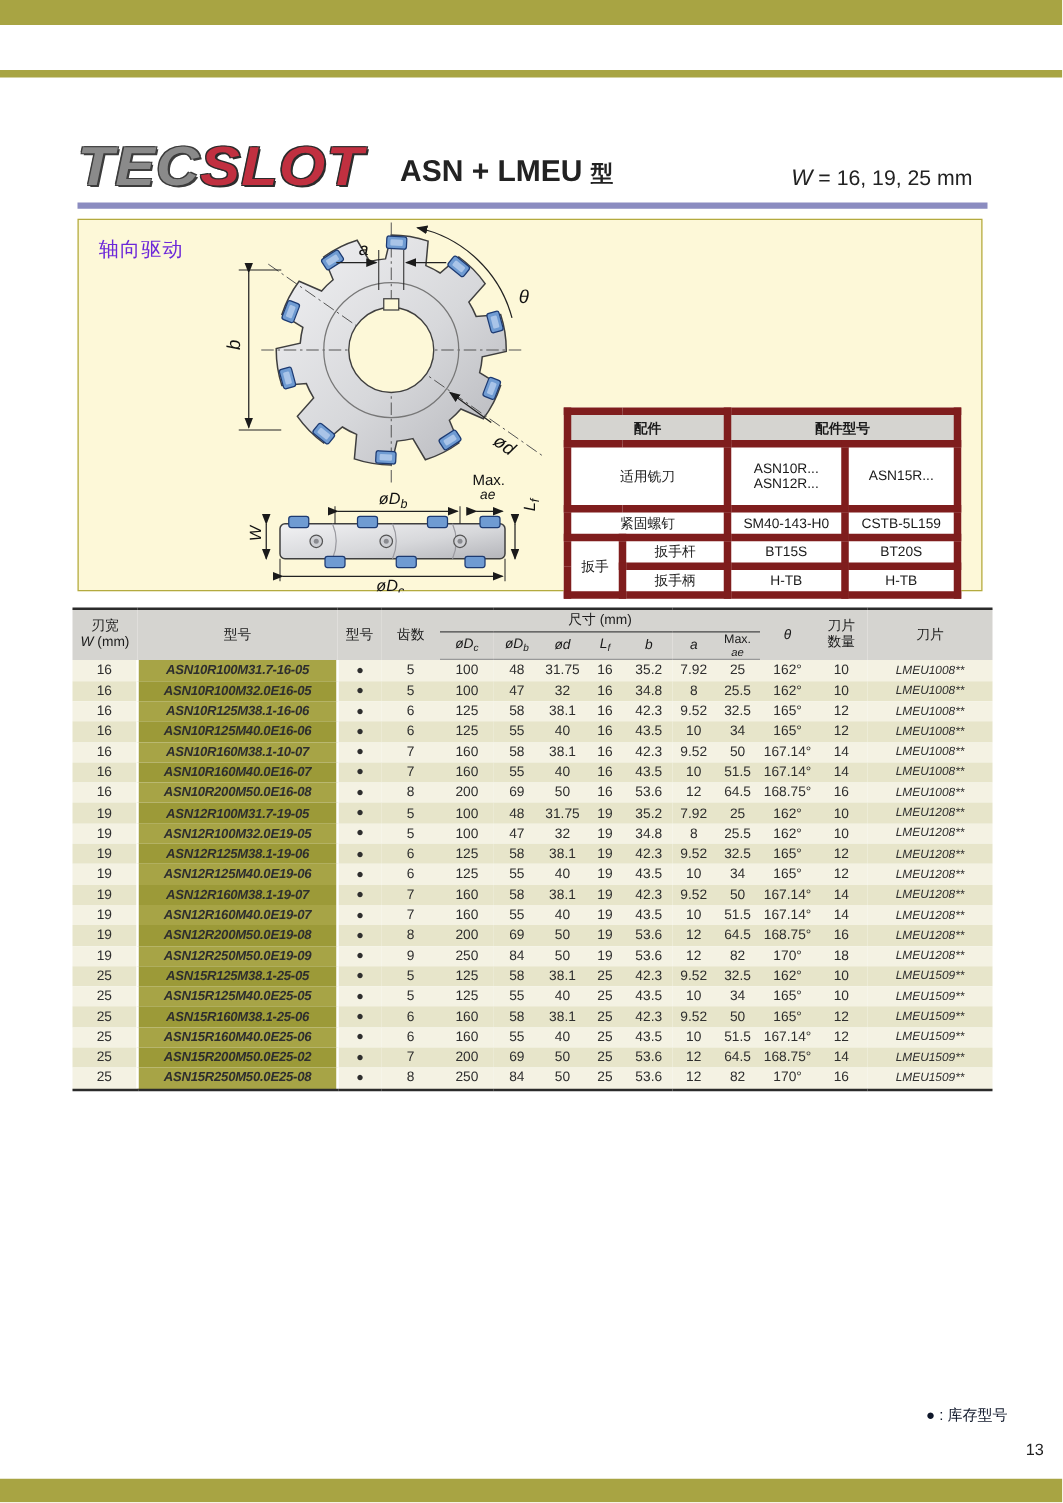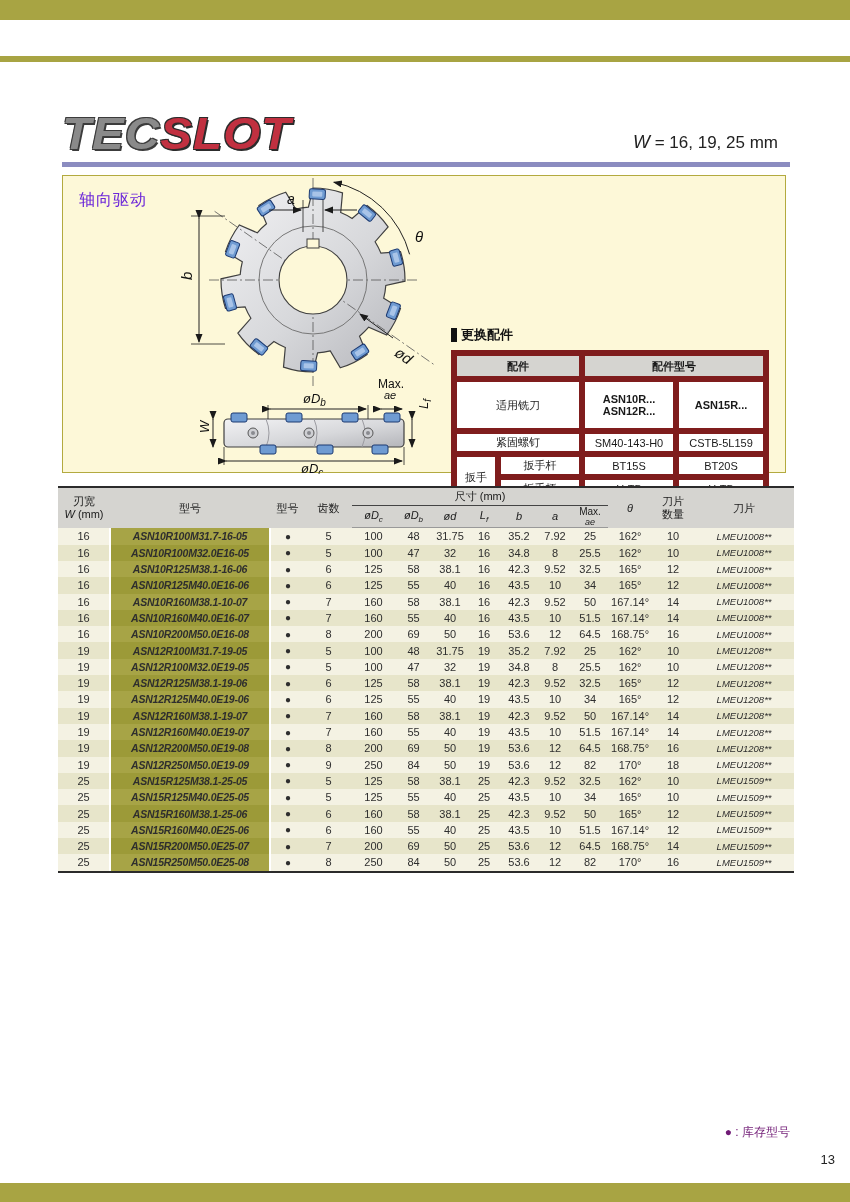"ASN + LMEU 型" div.title { html: none -> <div><span>ASN + LMEU</span> <span>型</span></div> }
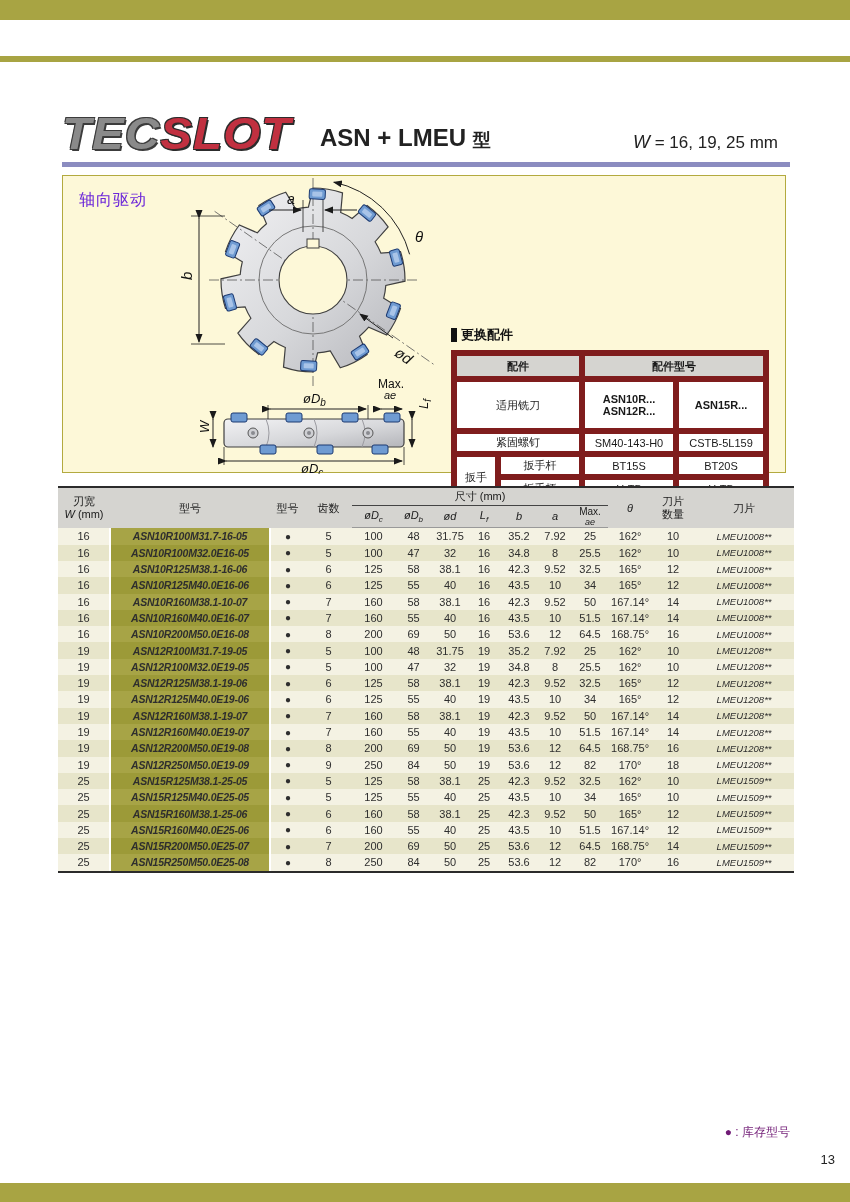"更换配件" div.acc-title { html: <div> <span></span> <span>更换配件</span> </div> -> none }
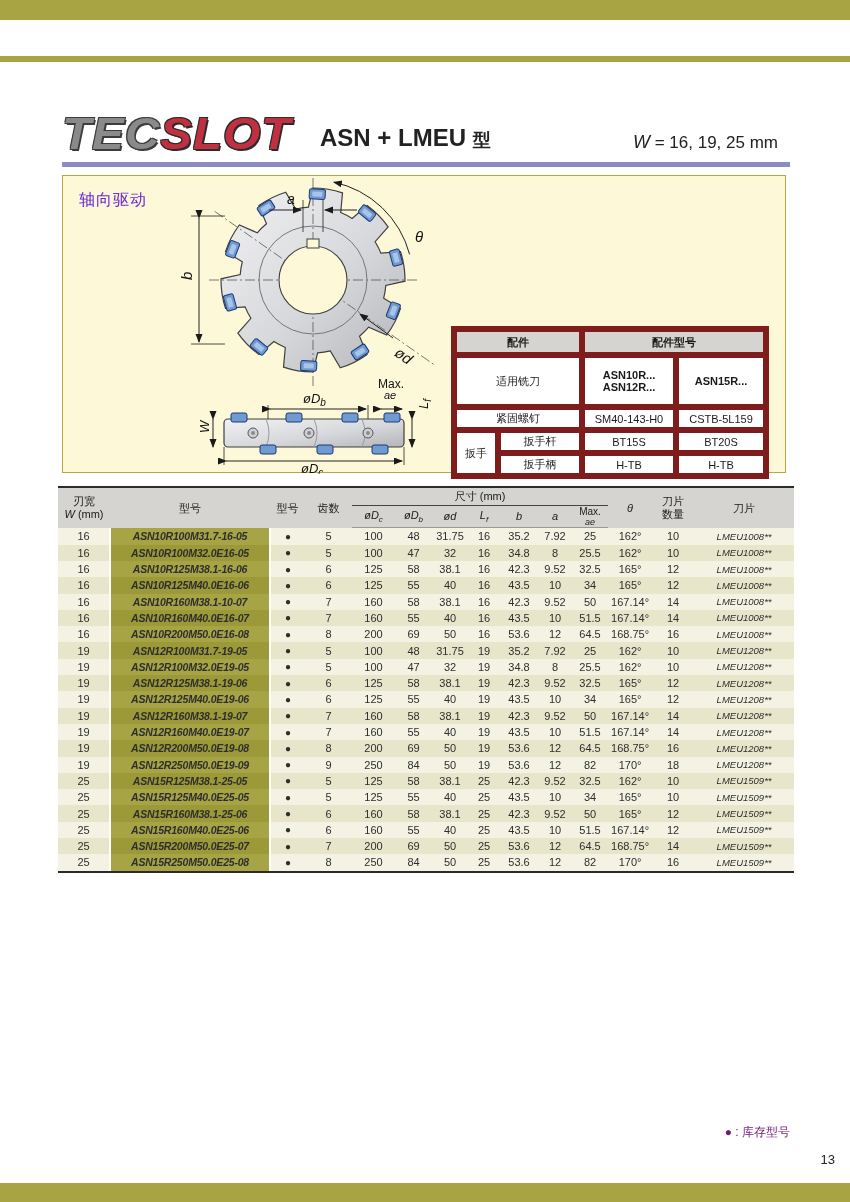"ASN10R..." table.acc-t .bold { font-weight: bold -> normal }
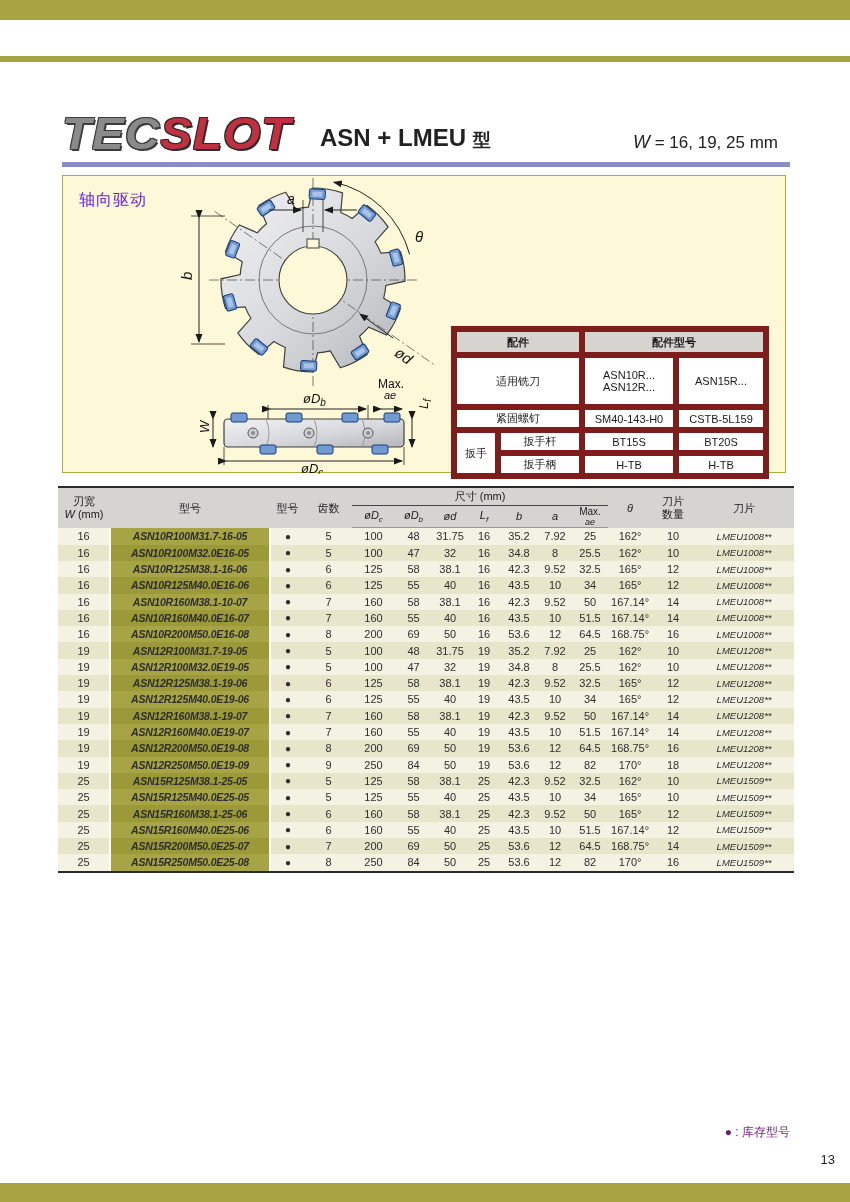"ASN15R200M50.0E25-07" td.model { text: ASN15R200M50.0E25-07 -> ASN15R200M50.0E25-02 }
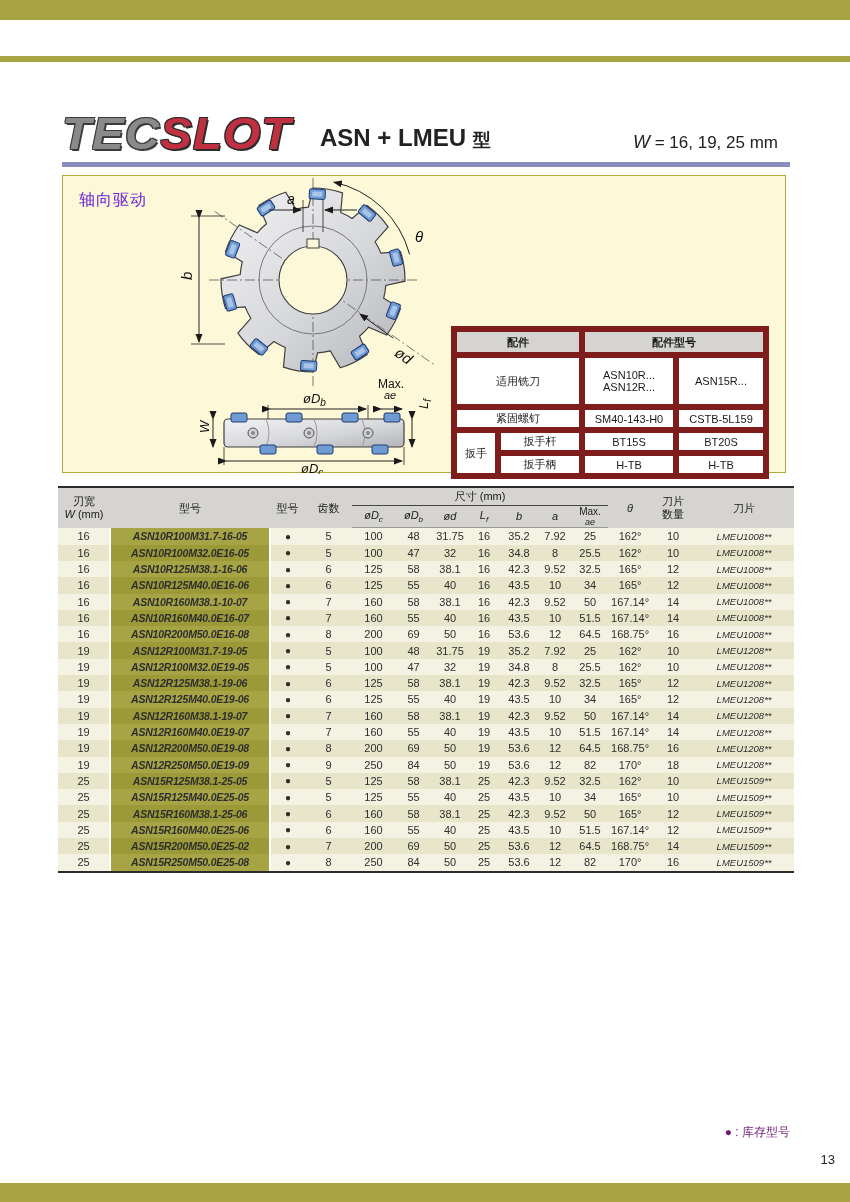"● : 库存型号" .legend { color: #701a75 -> #0f172a; right: 60px -> 44px }
